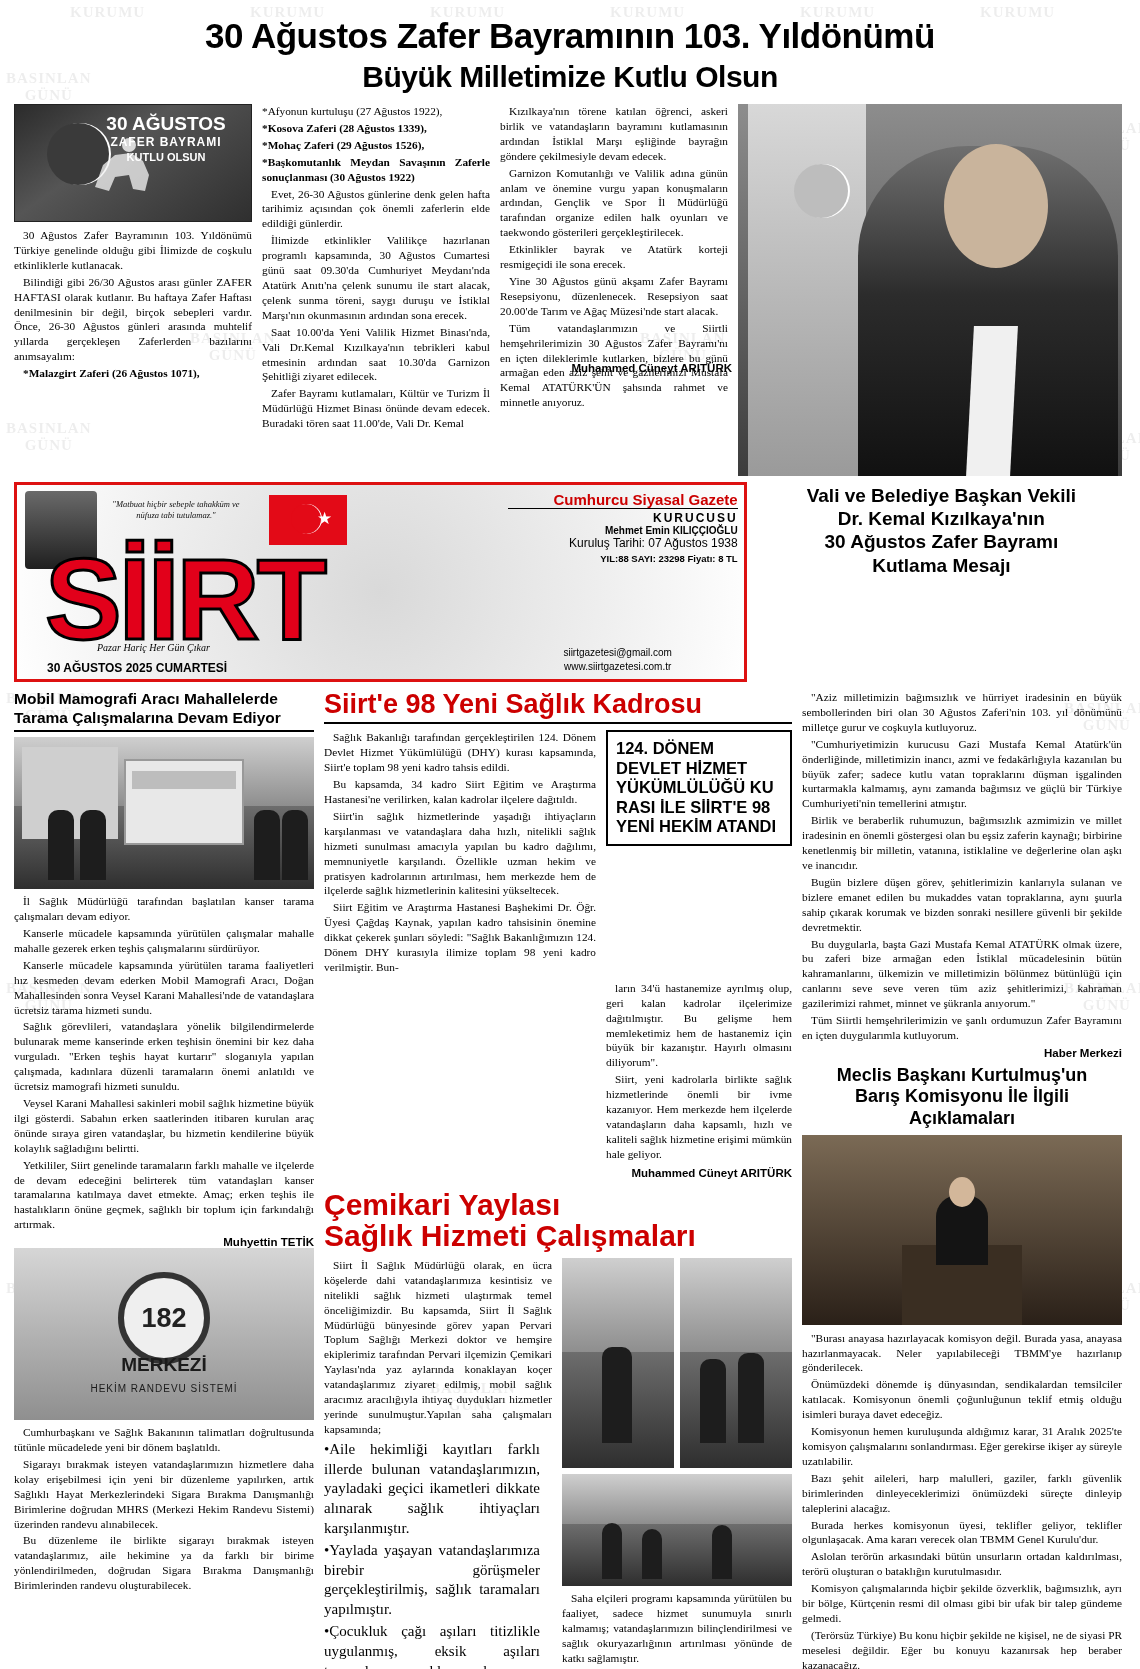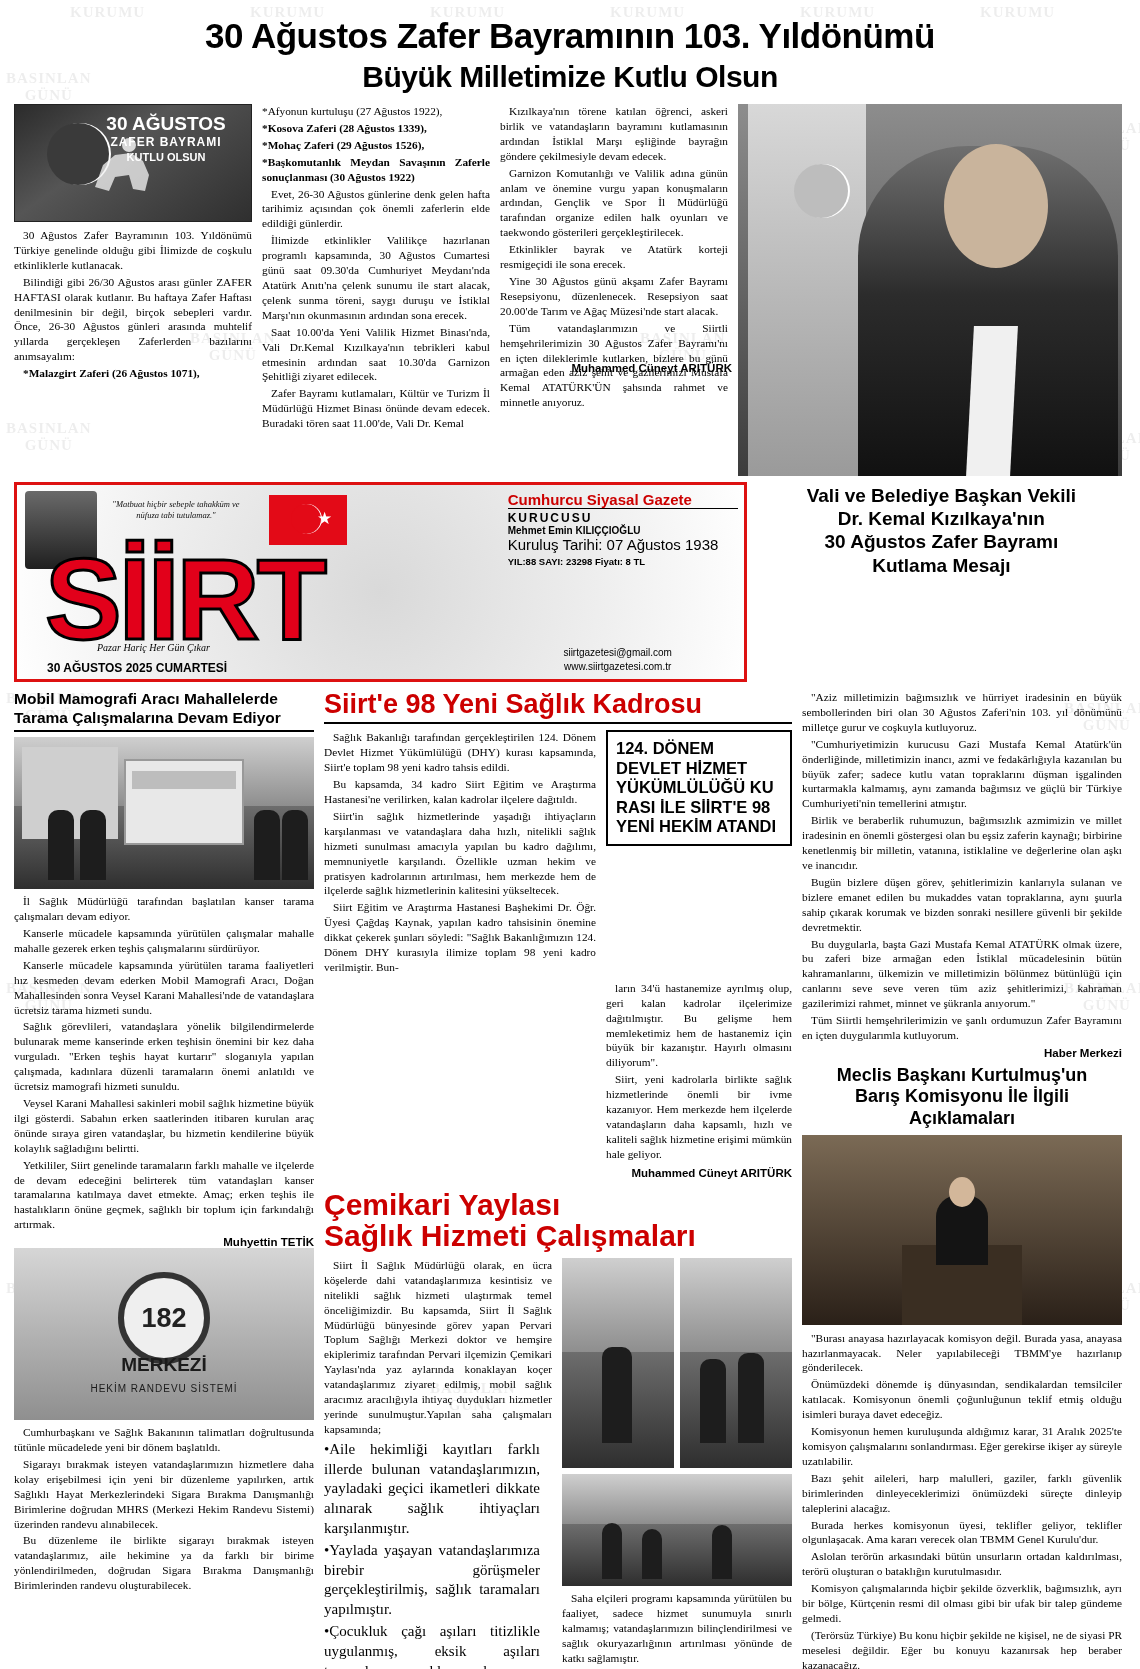"Cumhurcu Siyasal Gazete" .nameplate .right-info { text-align: left -> right }
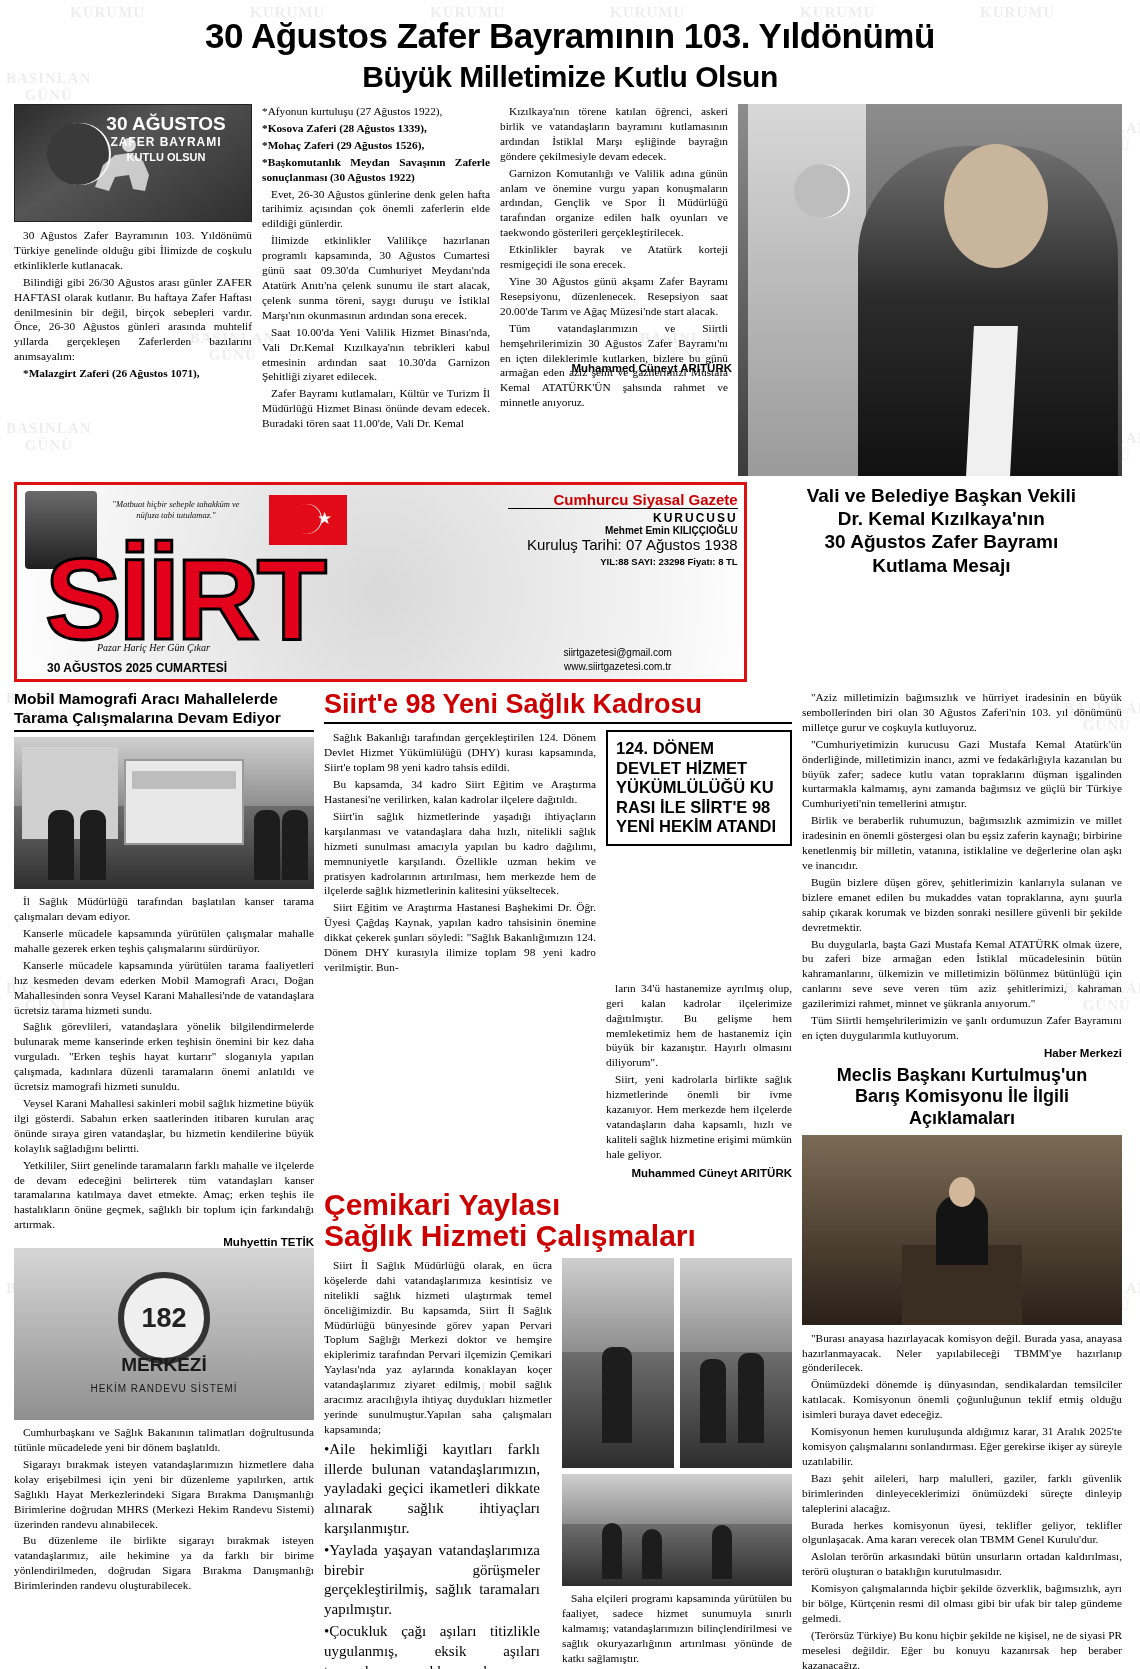"Kuruluş Tarihi: 07 Ağustos 1938" .nameplate .right-info .kur { font-size: 15px -> 12px }
